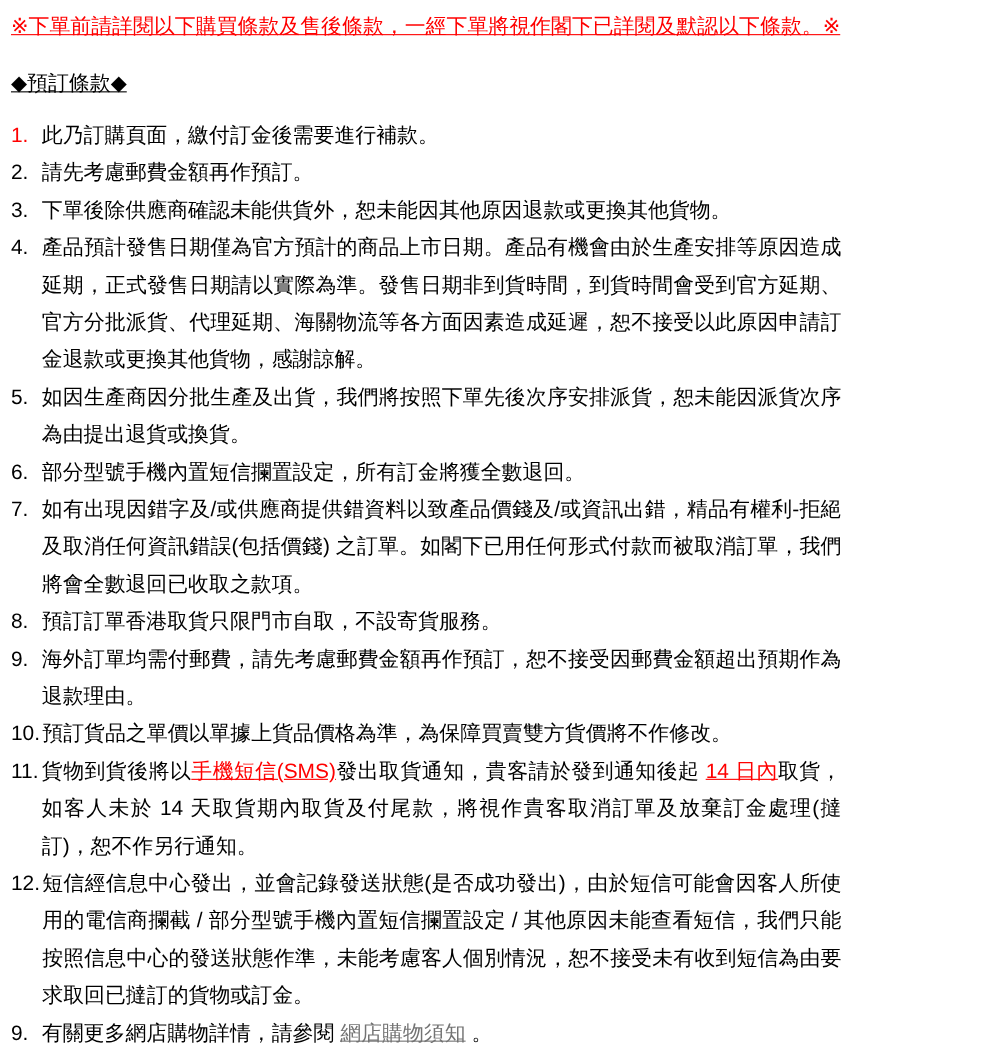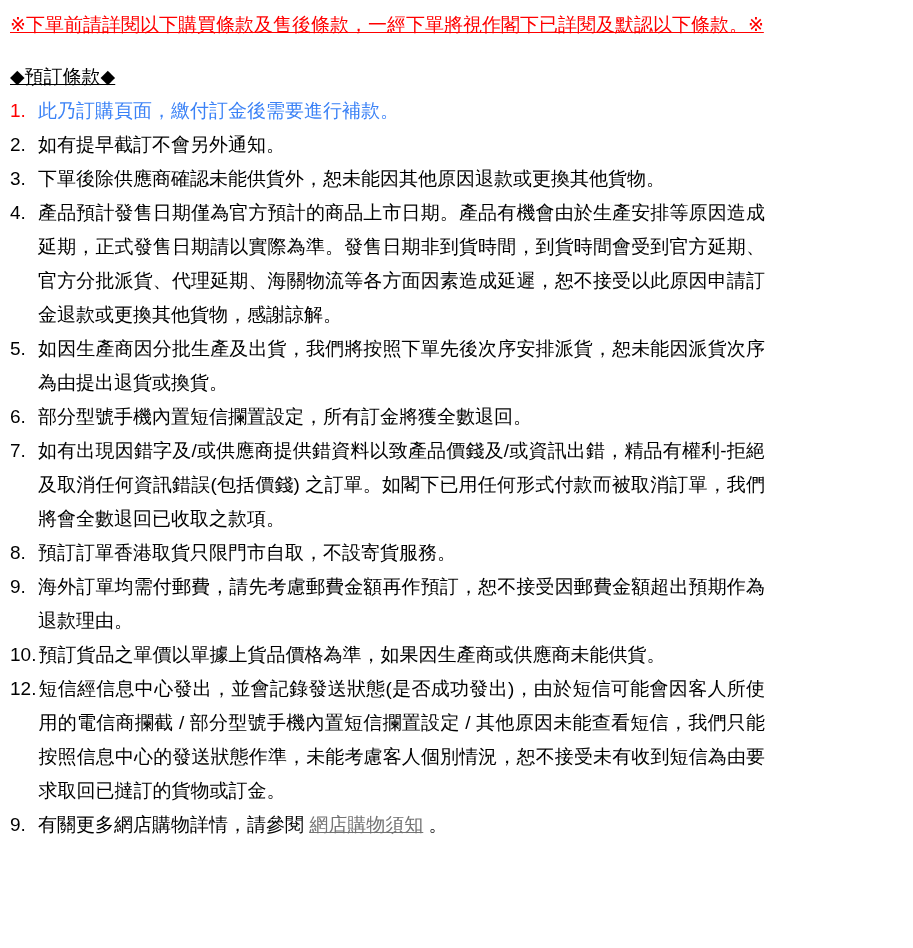"◆預訂條款◆" .section-title { margin-bottom: 0 -> 13px }
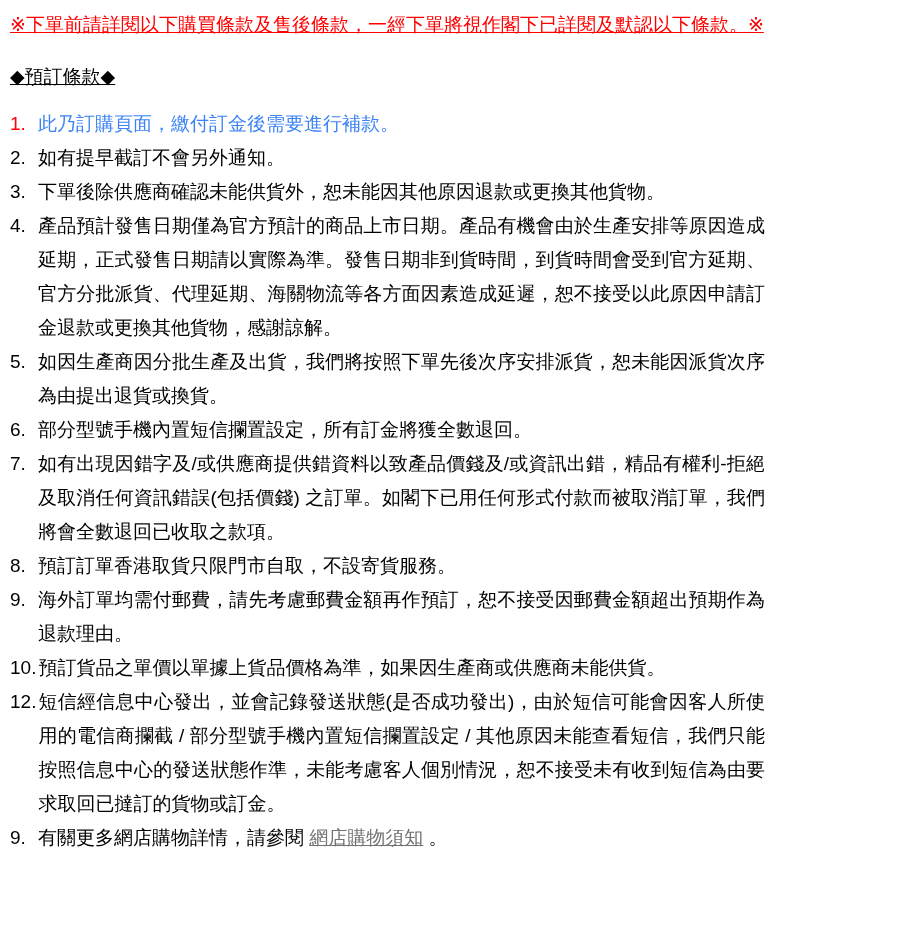"此乃訂購頁面，繳付訂金後需要進行補款。" .seg-red { color: #3b82f6 -> #000000 }
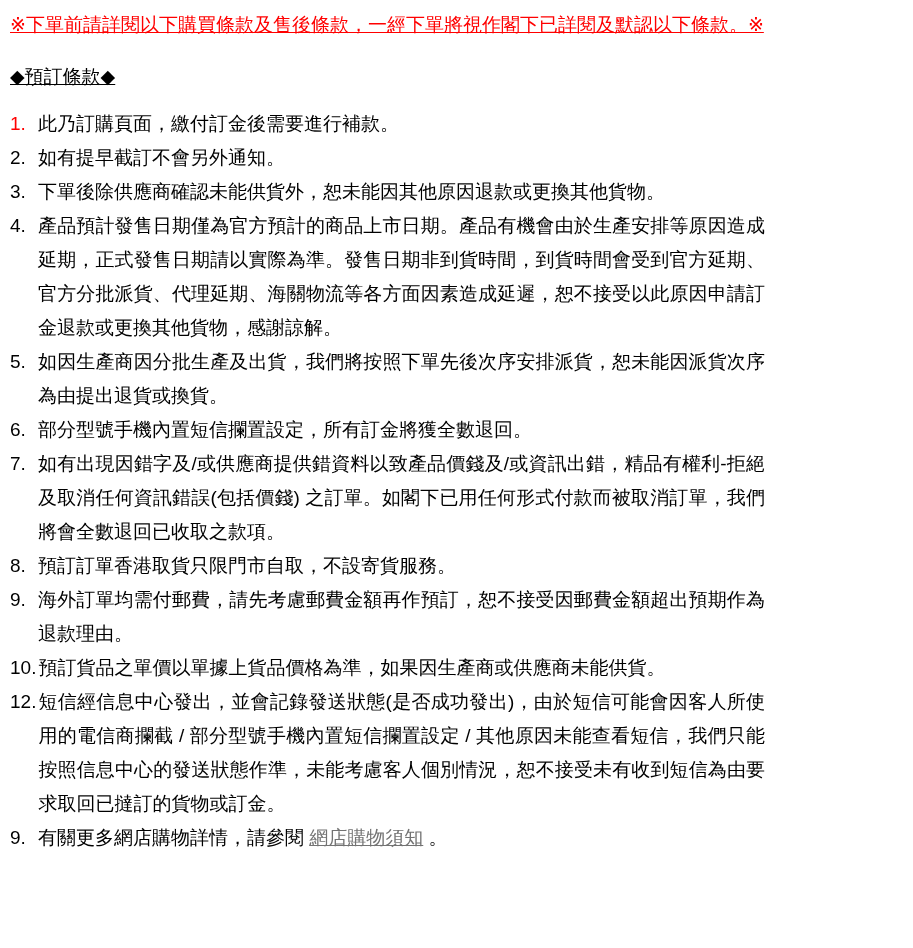"如有提早截訂不會另外通知。" span.seg-plain { text: 如有提早截訂不會另外通知 -> 請先考慮郵費金額再作預訂 }
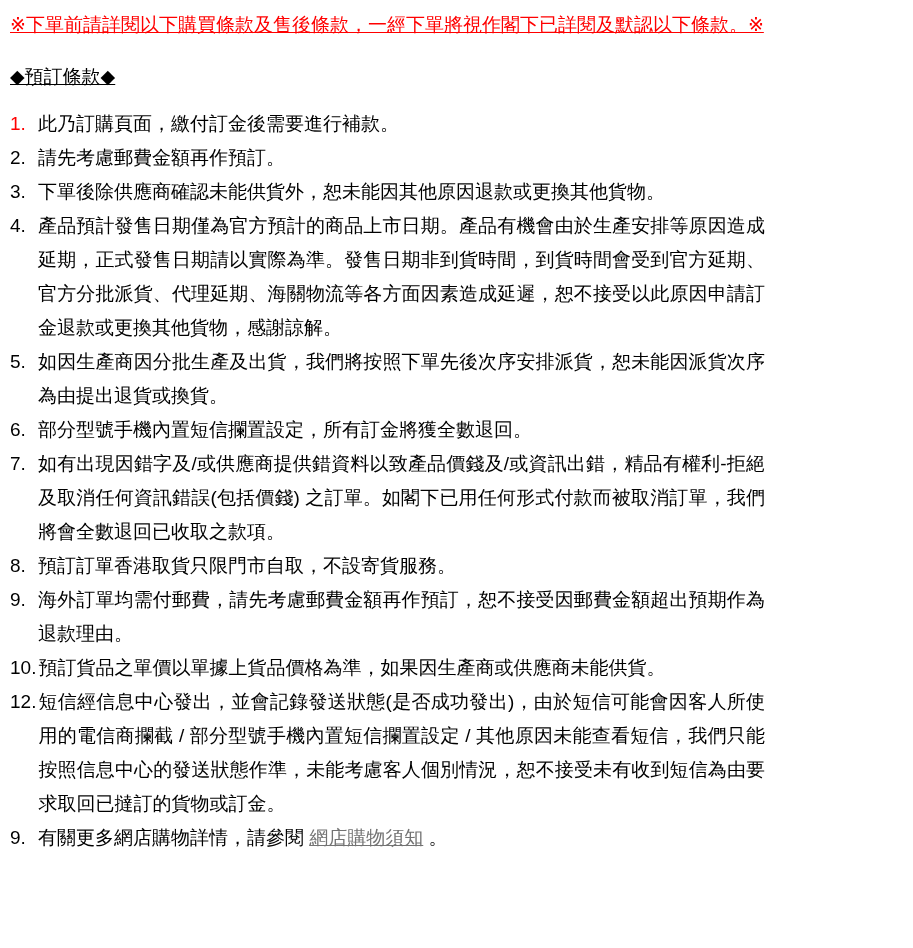"預訂貨品之單價以單據上貨品價格為準，如果因生產商或供應商未能供貨。" span.seg-plain { text: 如果因生產商或供應商未能供貨 -> 為保障買賣雙方貨價將不作修改 }
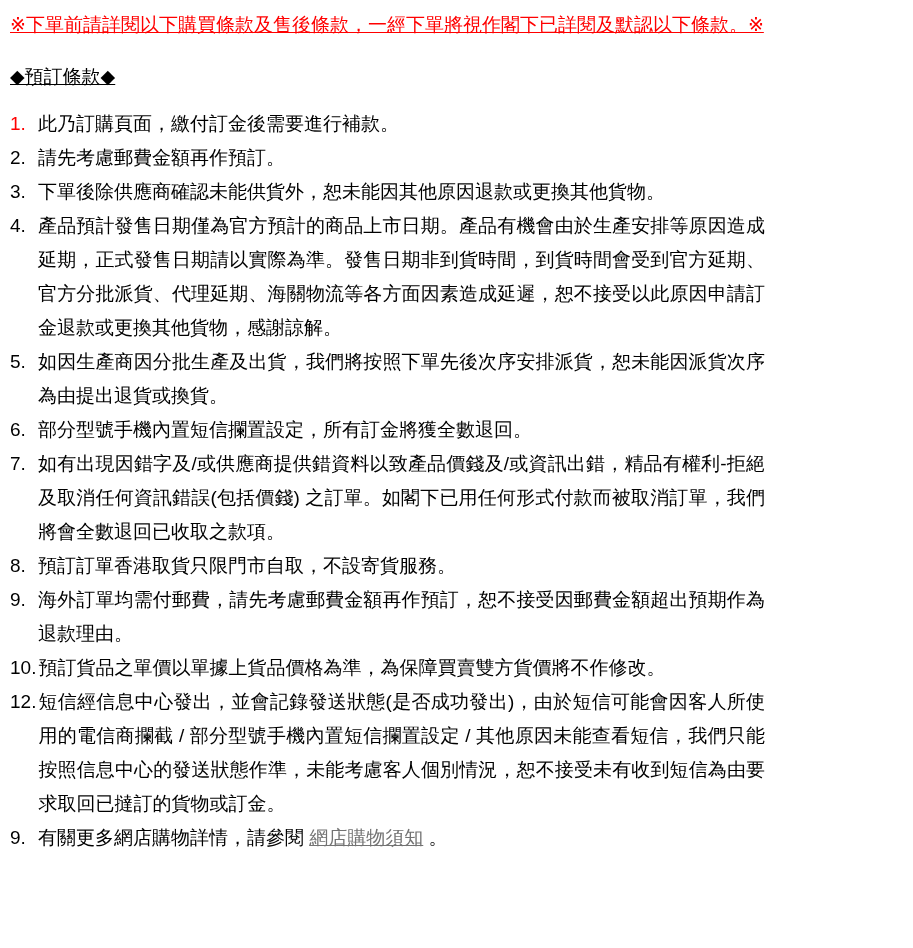"11." div.term { html: none -> <div> <span>11.</span> <div><span>貨物到貨後將以</span><span>手機短信(SMS)</span><span>發出取貨通知，貴客請於發到通知後起 </span><span>14 日內</span><span>取貨，如客人未於 14 天取貨期內取貨及付尾款，將視作貴客取消訂單及放棄訂金處理(撻訂)，恕不作另行通知。</span></div> </div> }
